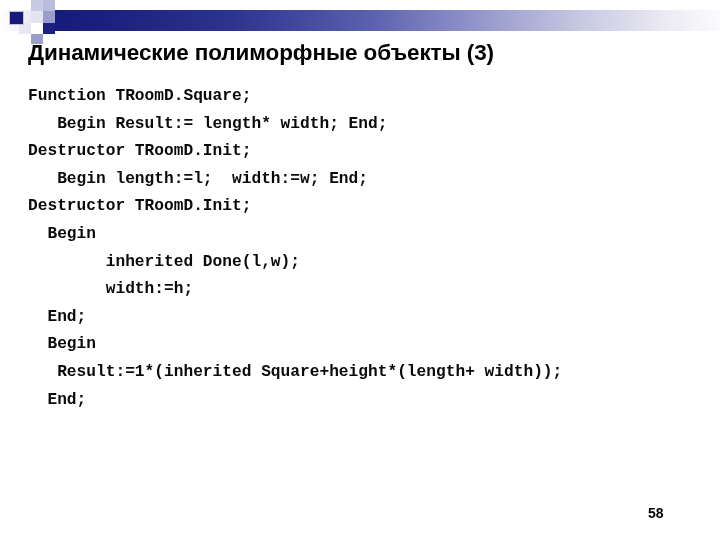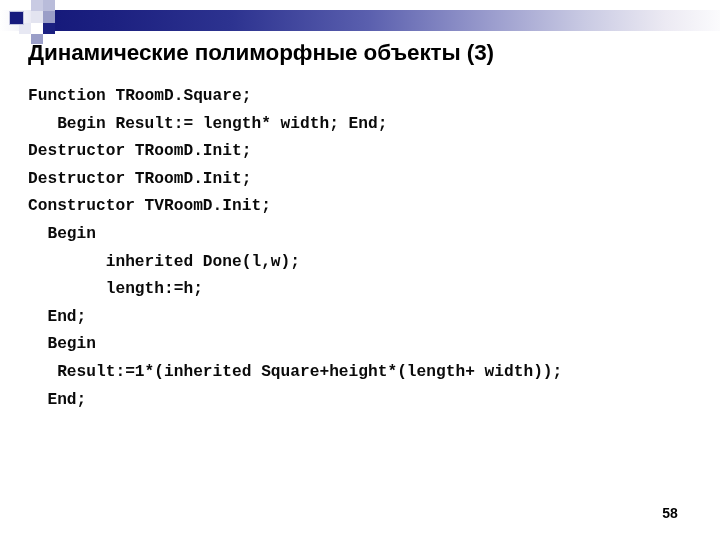"Begin length:=l; width:=w; End;" div.code-line { html: none -> <div> Begin length:=l; width:=w; End;</div> }
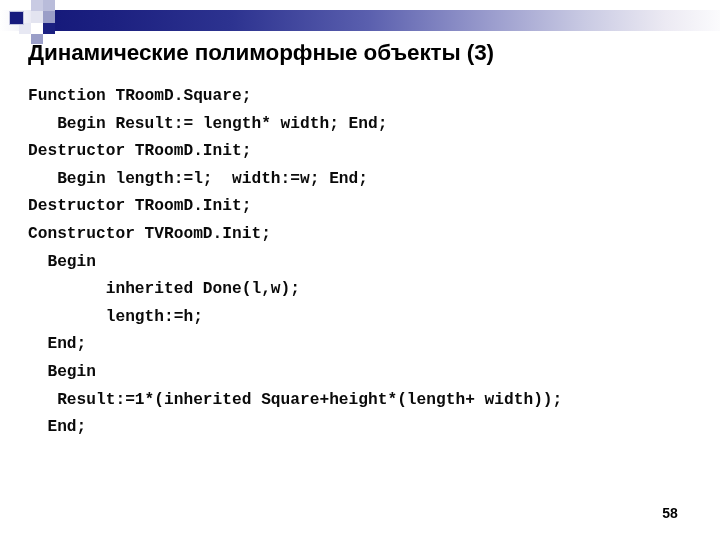"Constructor TVRoomD.Init;" div.code-line { html: <div>Constructor TVRoomD.Init;</div> -> none }
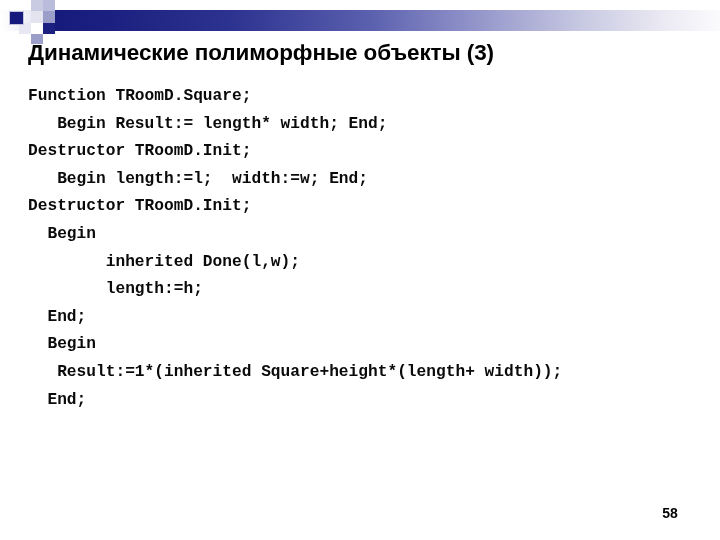"length:=h;" div.code-line { text: length -> width }
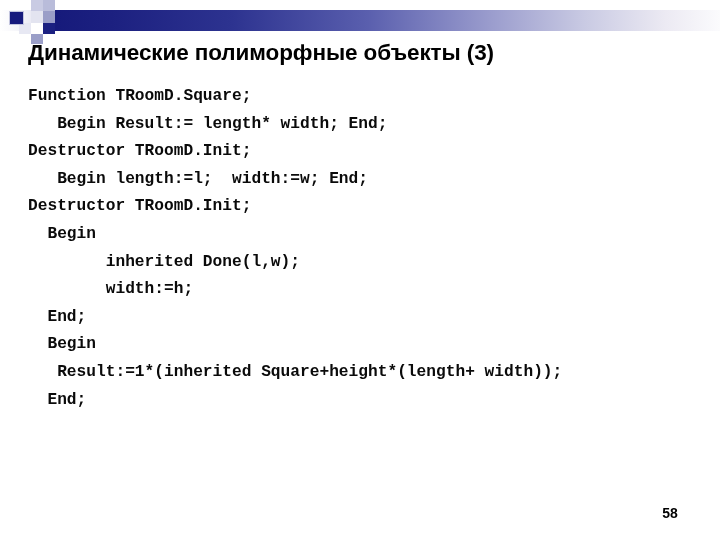"58" #page-number { text-align: center -> left }
